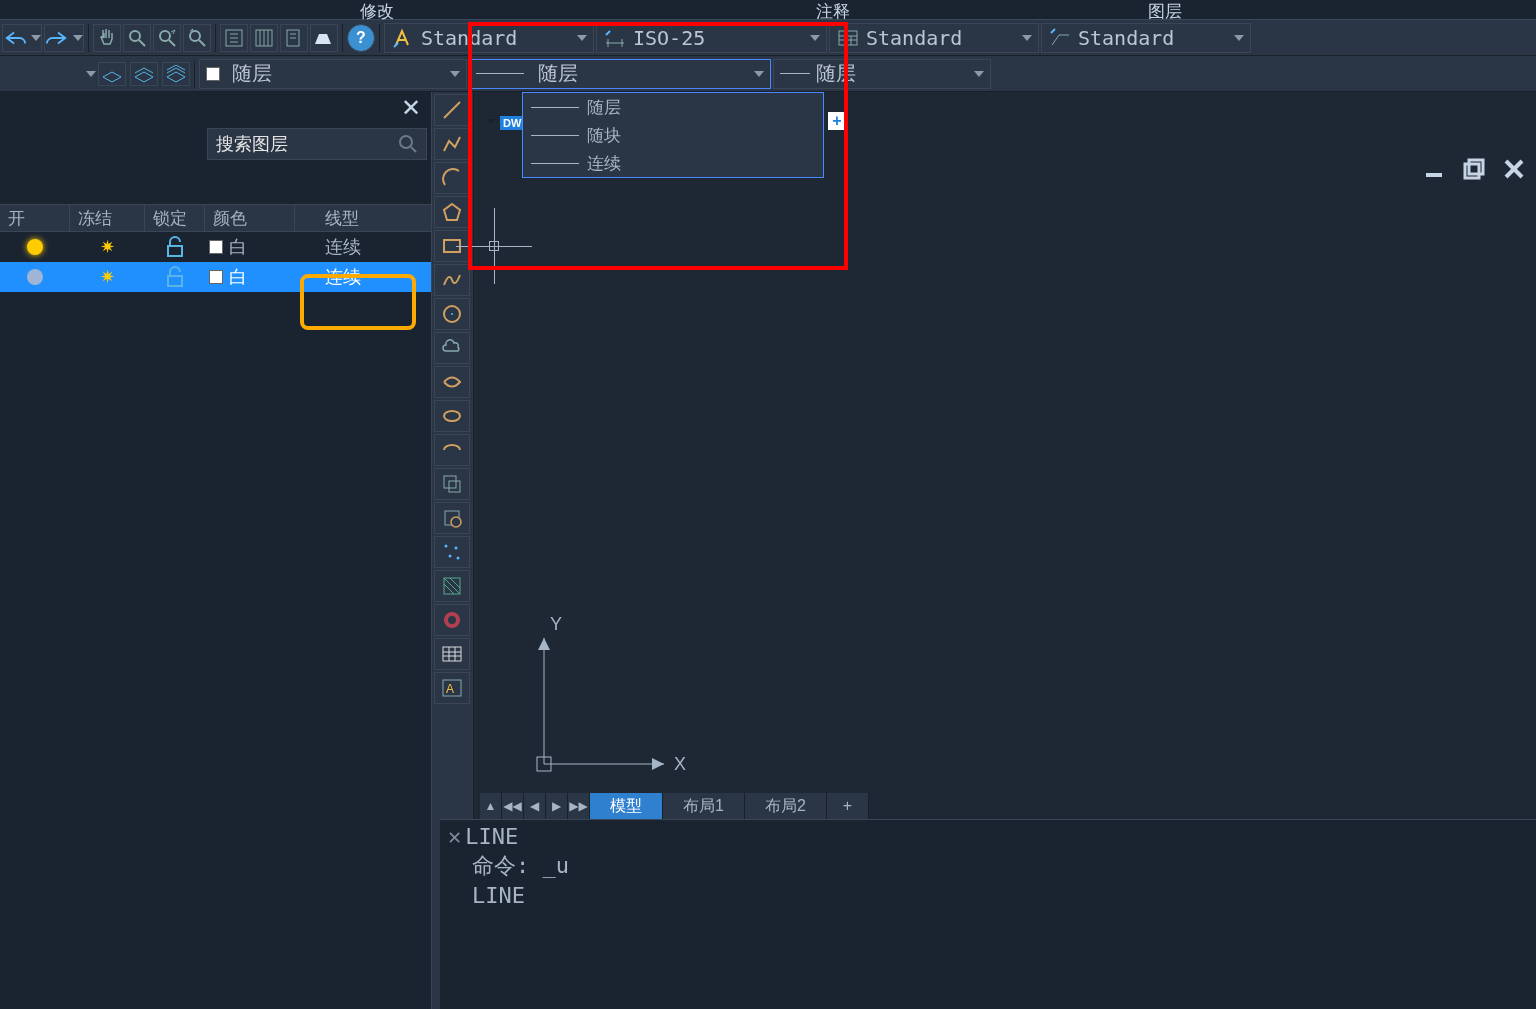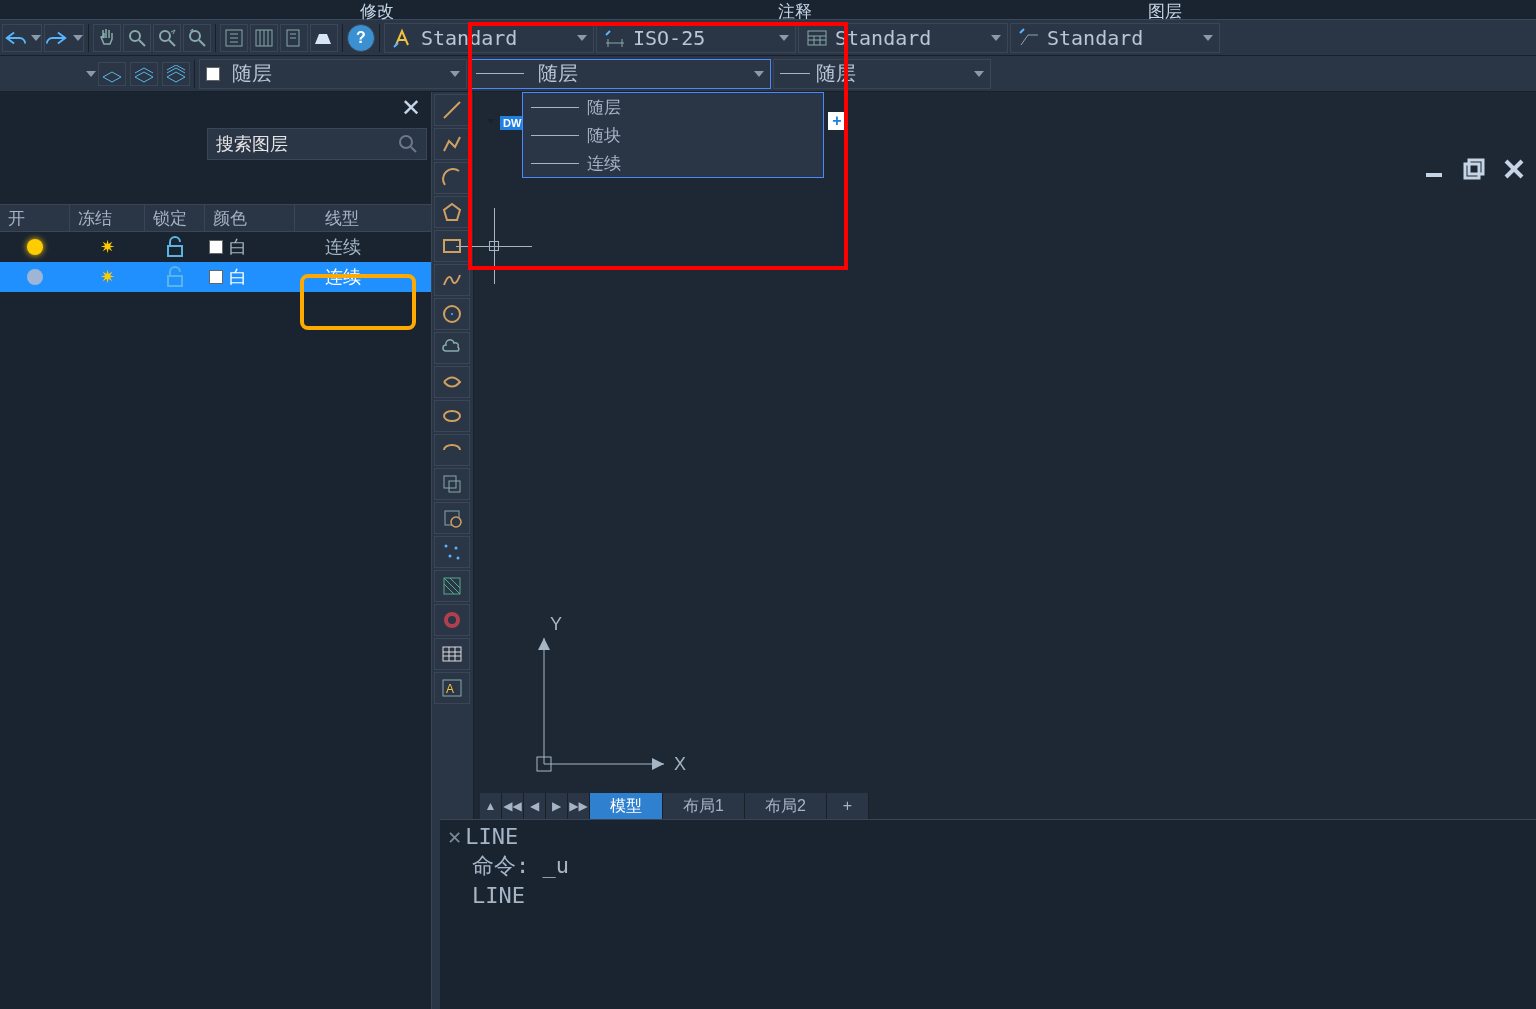"注释" div.tab-header { left: 778px -> 816px }
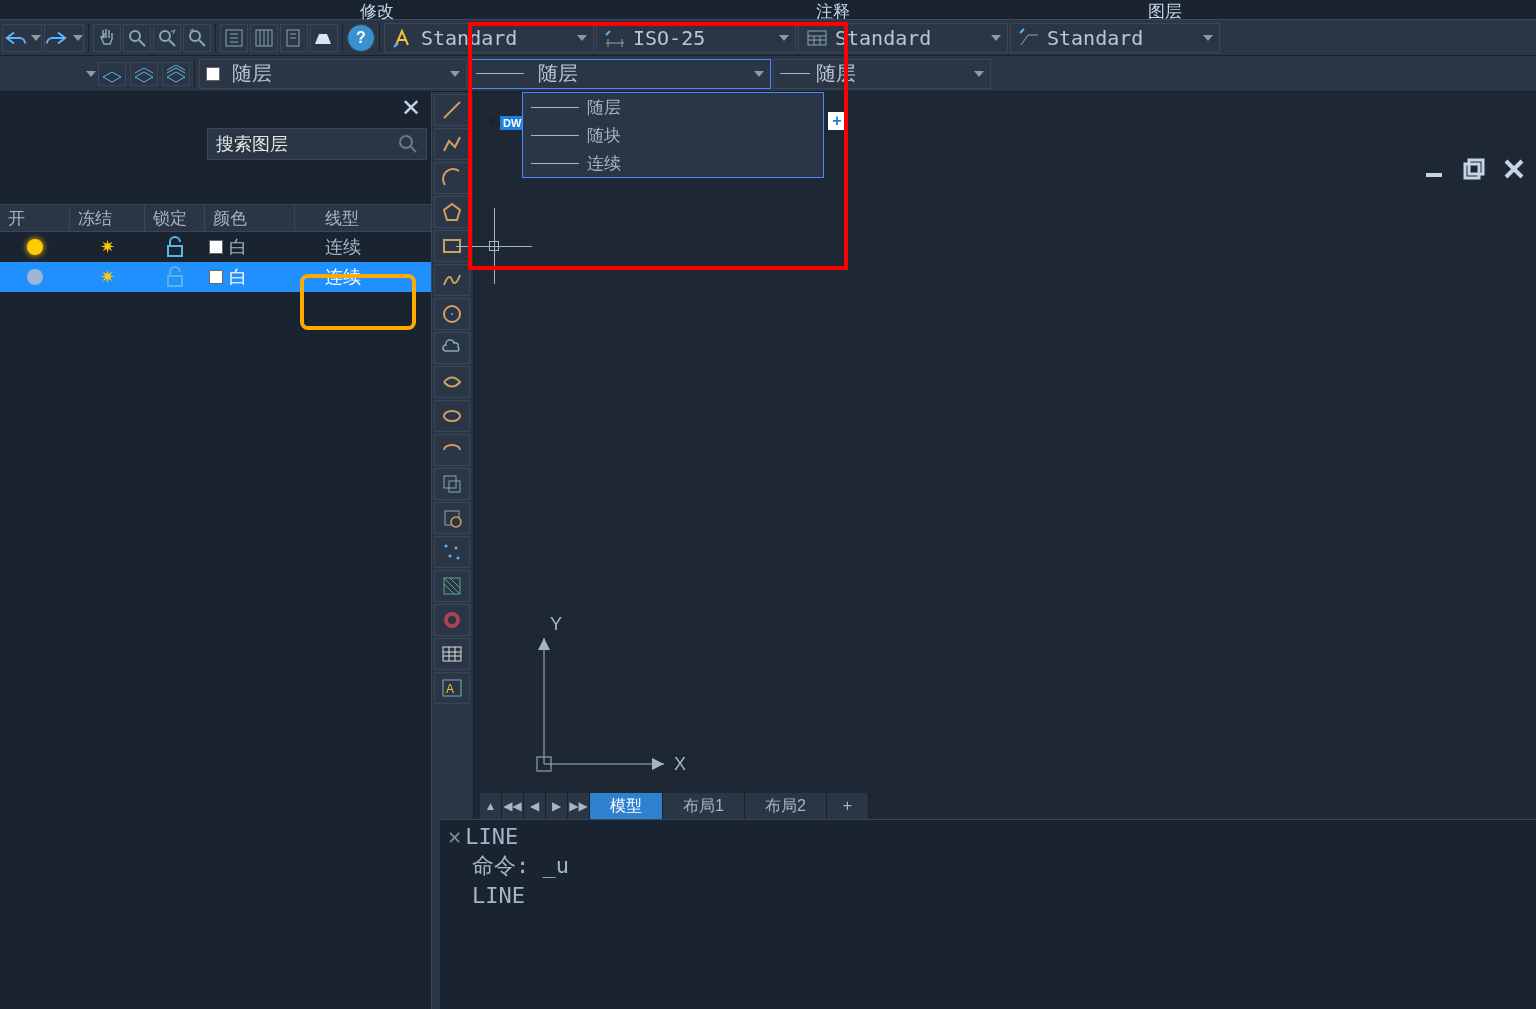"ISO-25" div.style-dd { width: 200px -> 231px }
